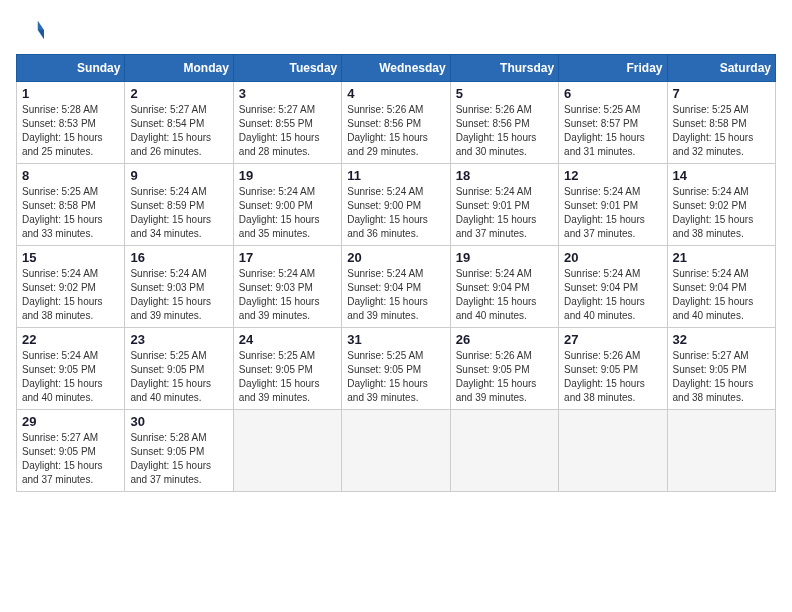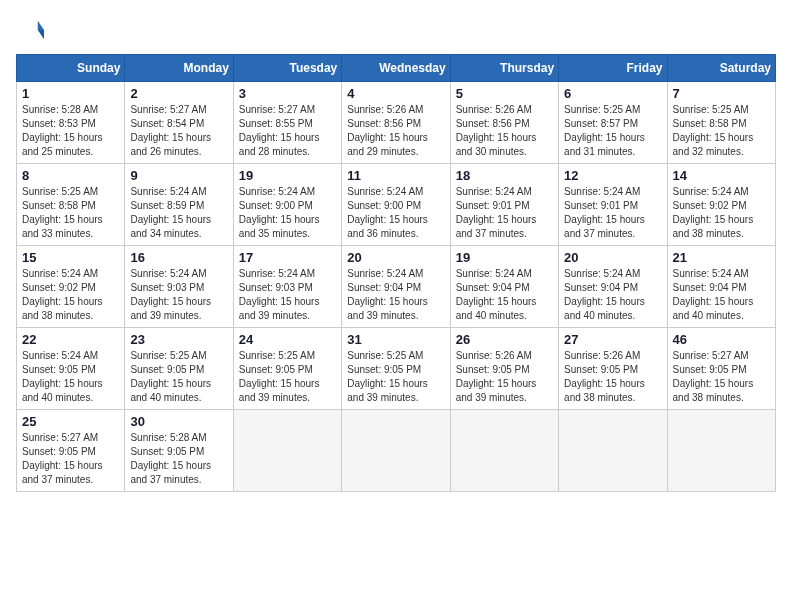"46" span.day-num { text: 46 -> 32 }
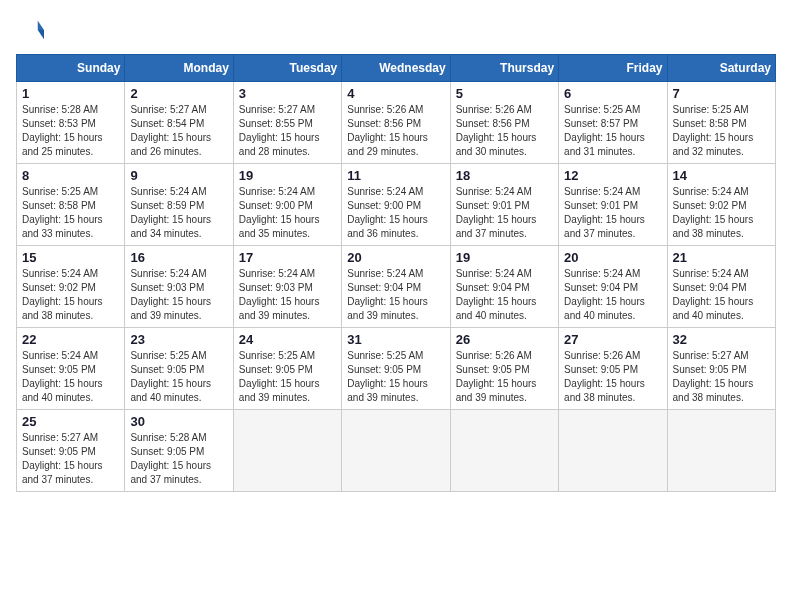"25" span.day-num { text: 25 -> 29 }
